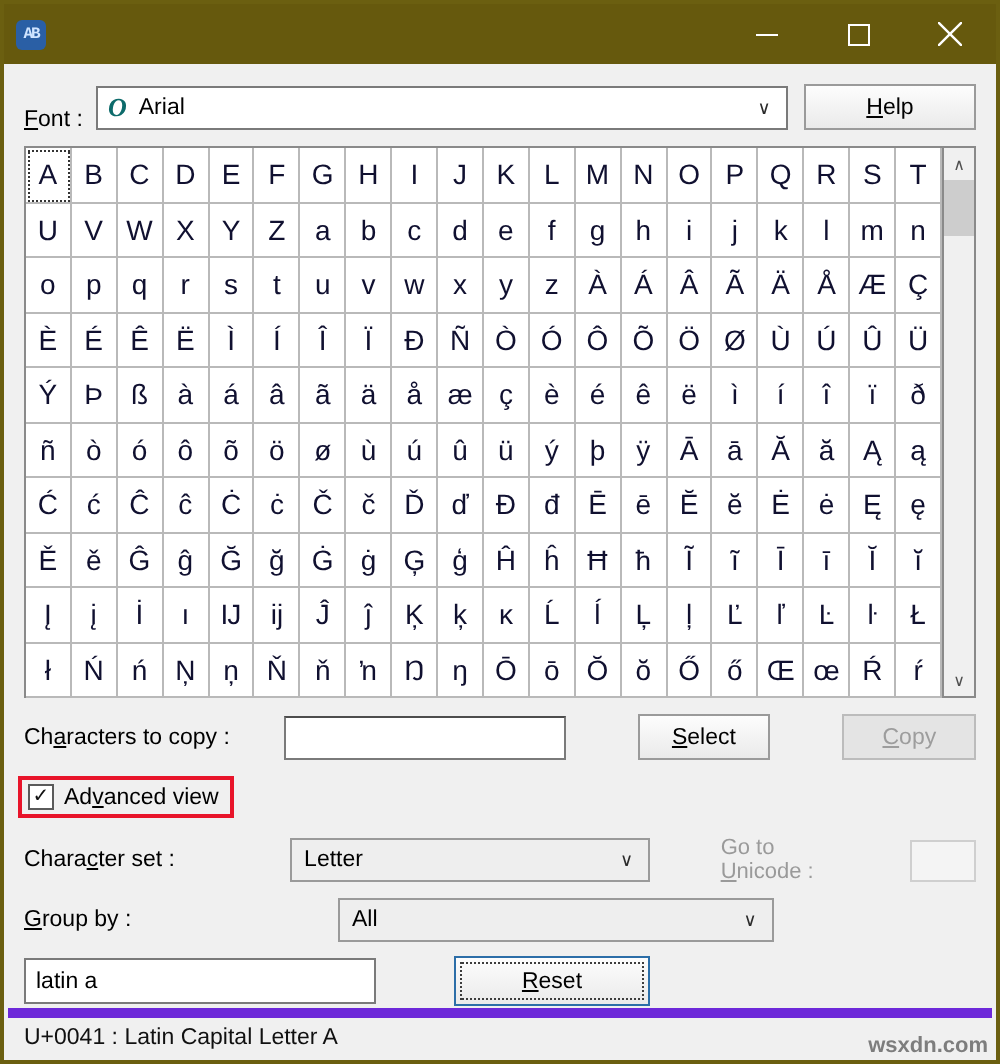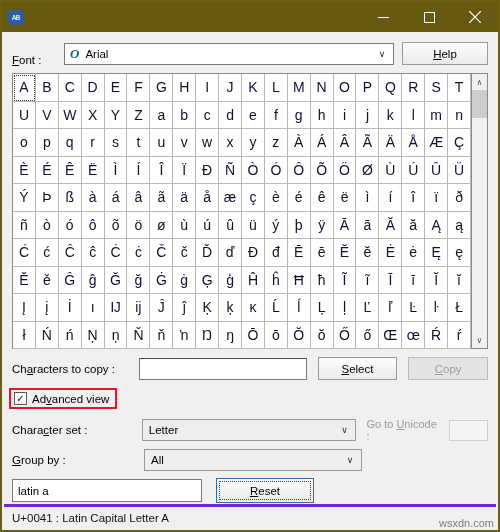"Font :" #font-label { width: 52px -> 36px }
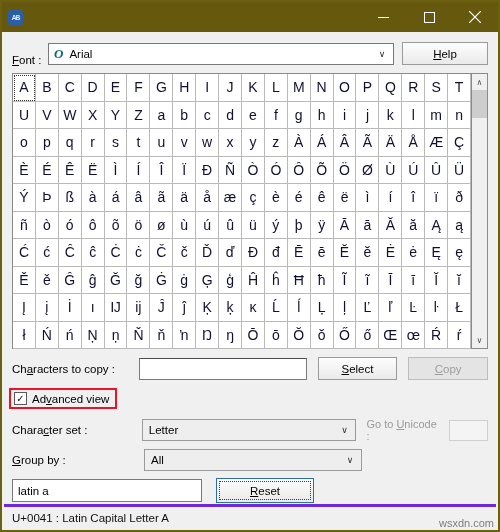"Characters to copy :" .form-row { gap: none -> 25px }
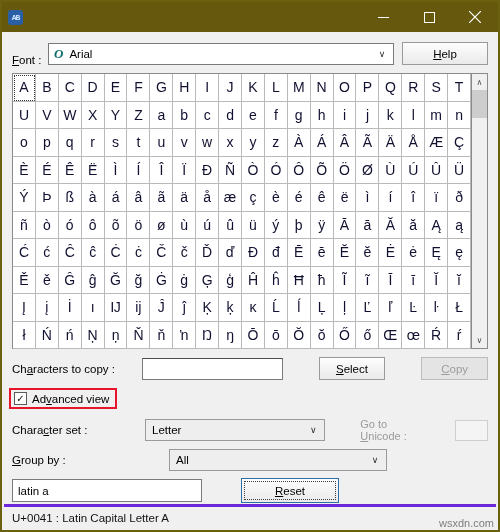"latin a" #search-input { width: 190px -> 176px }
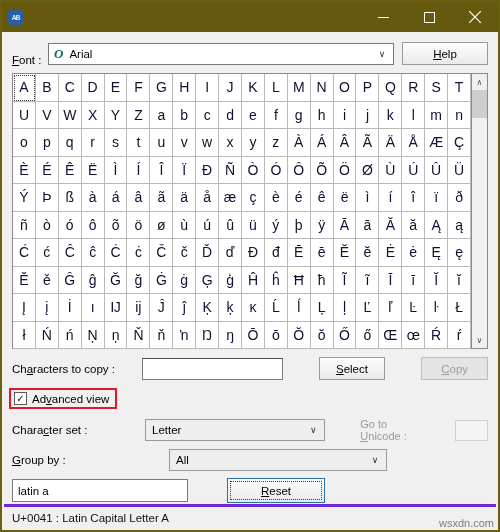"U+0041 : Latin Capital Letter" #statusbar { border-top: 3px solid #6d28d9 -> 5px solid #6d28d9 }
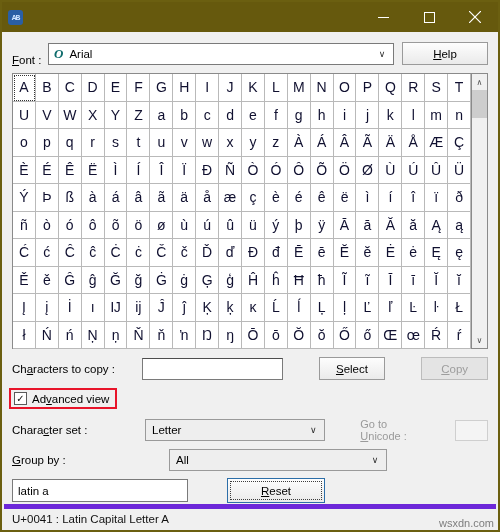"wsxdn.com" #watermark { font-weight: none -> bold }
